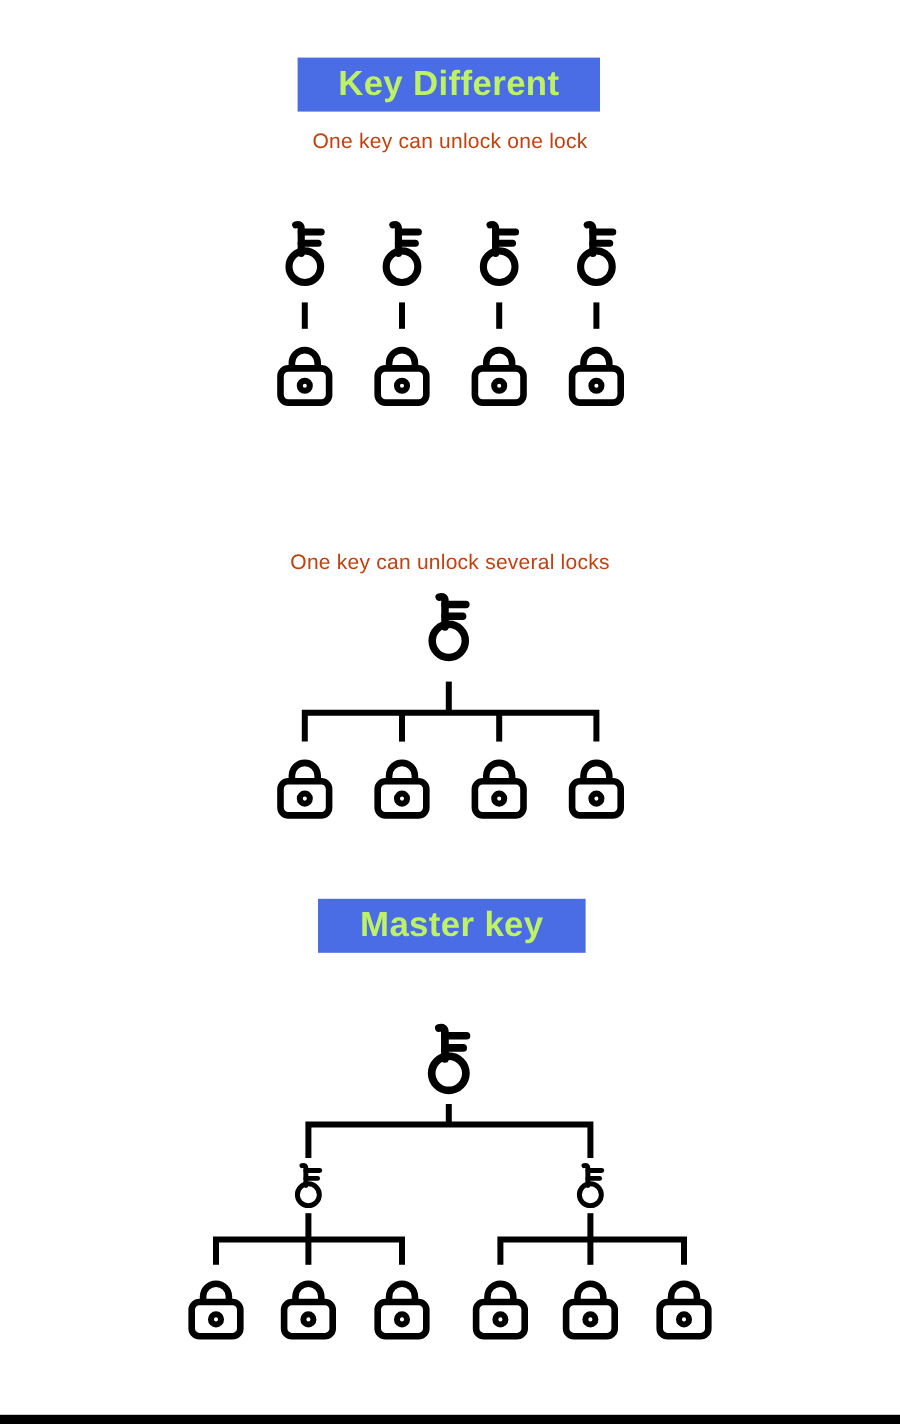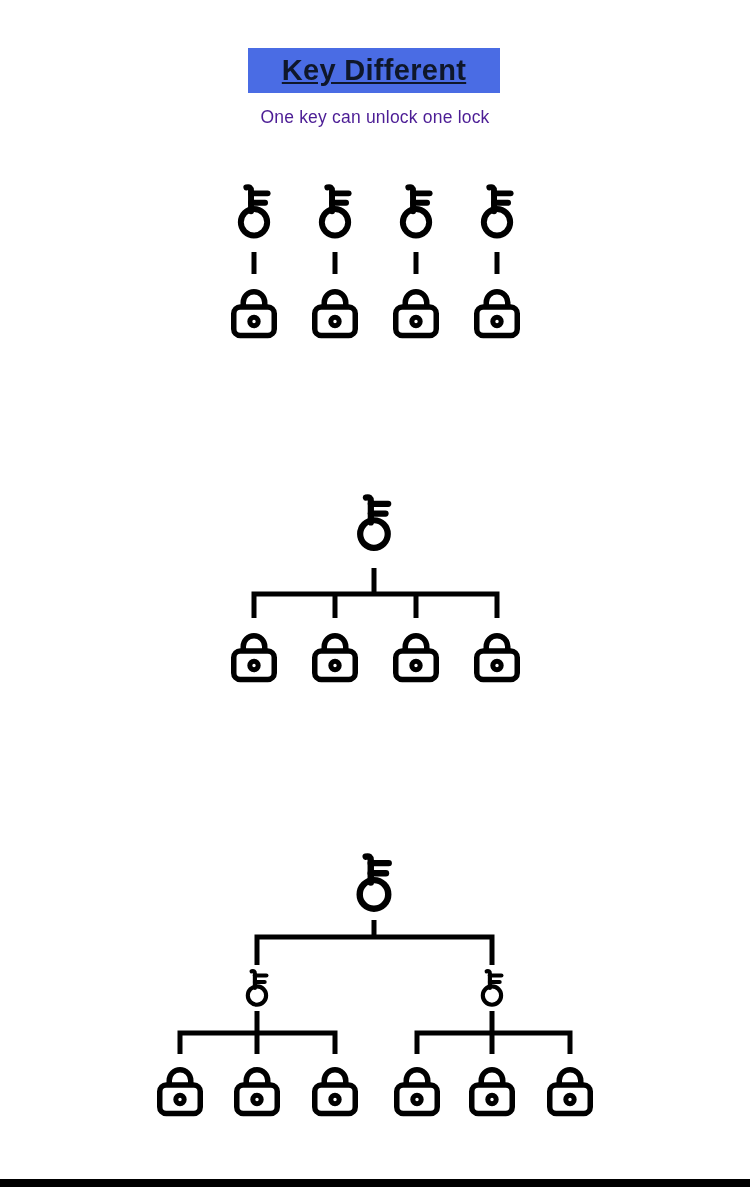"Key Different" .banner { color: #0f172a -> #bef264; text-decoration: underline -> none }
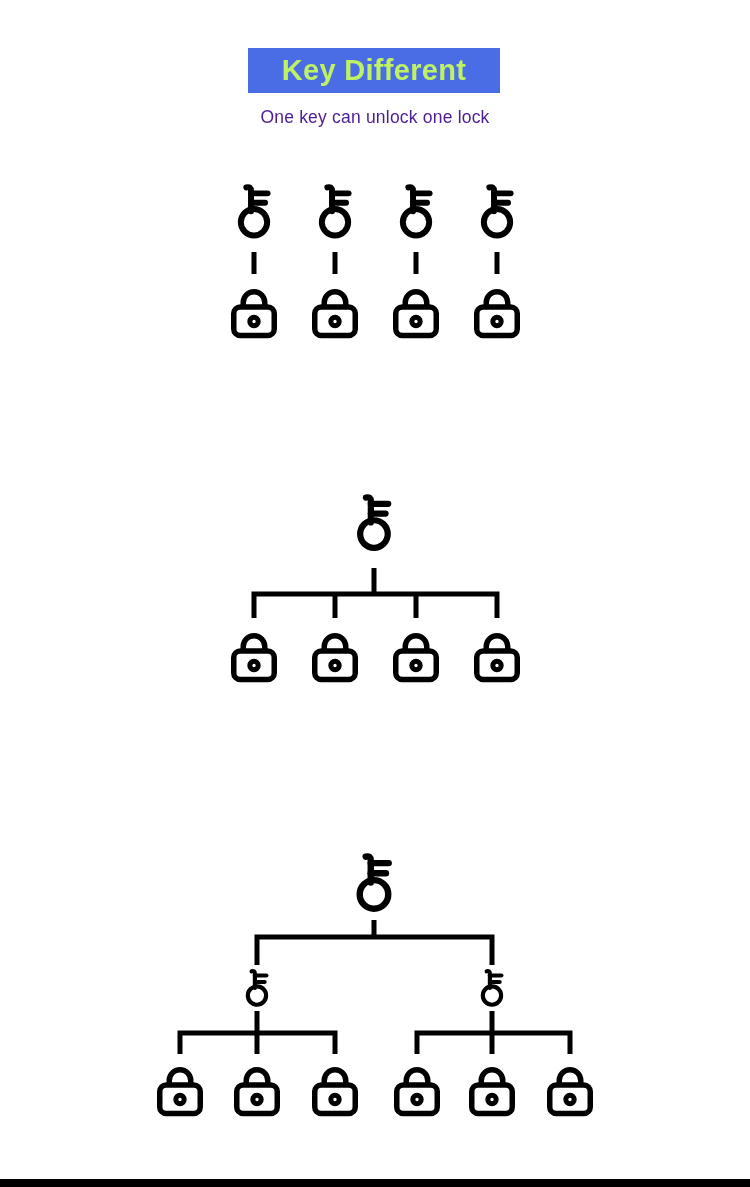"One key can unlock one" .subtitle { color: #4c1d95 -> #c2410c }
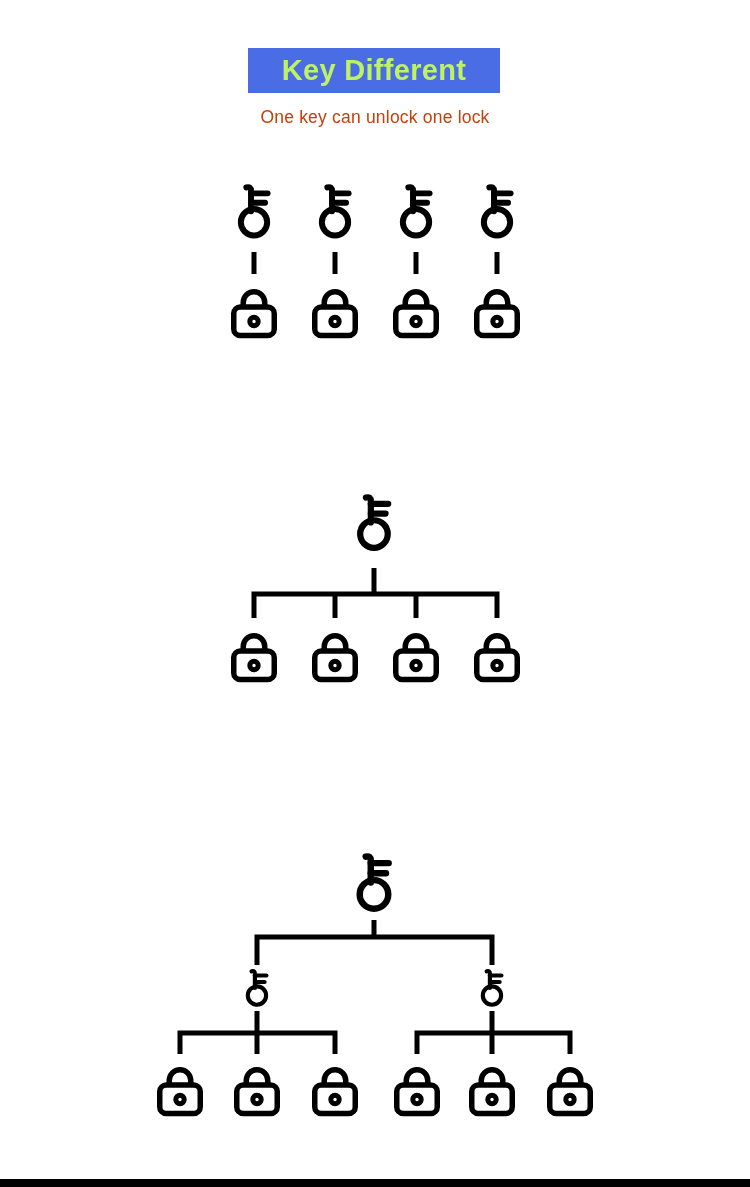"One key can unlock several" div.subtitle { html: none -> <div>One key can unlock several locks</div> }
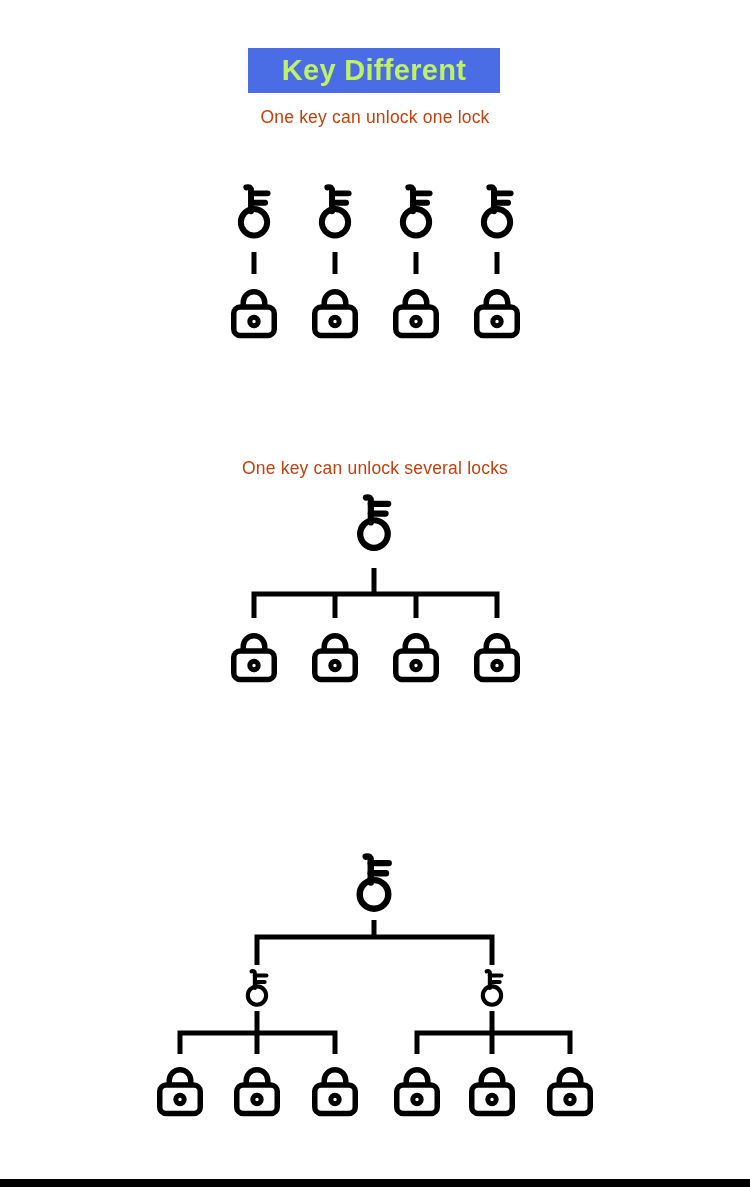"Master key" div.banner { html: none -> <div> <span>Master key</span> </div> }
